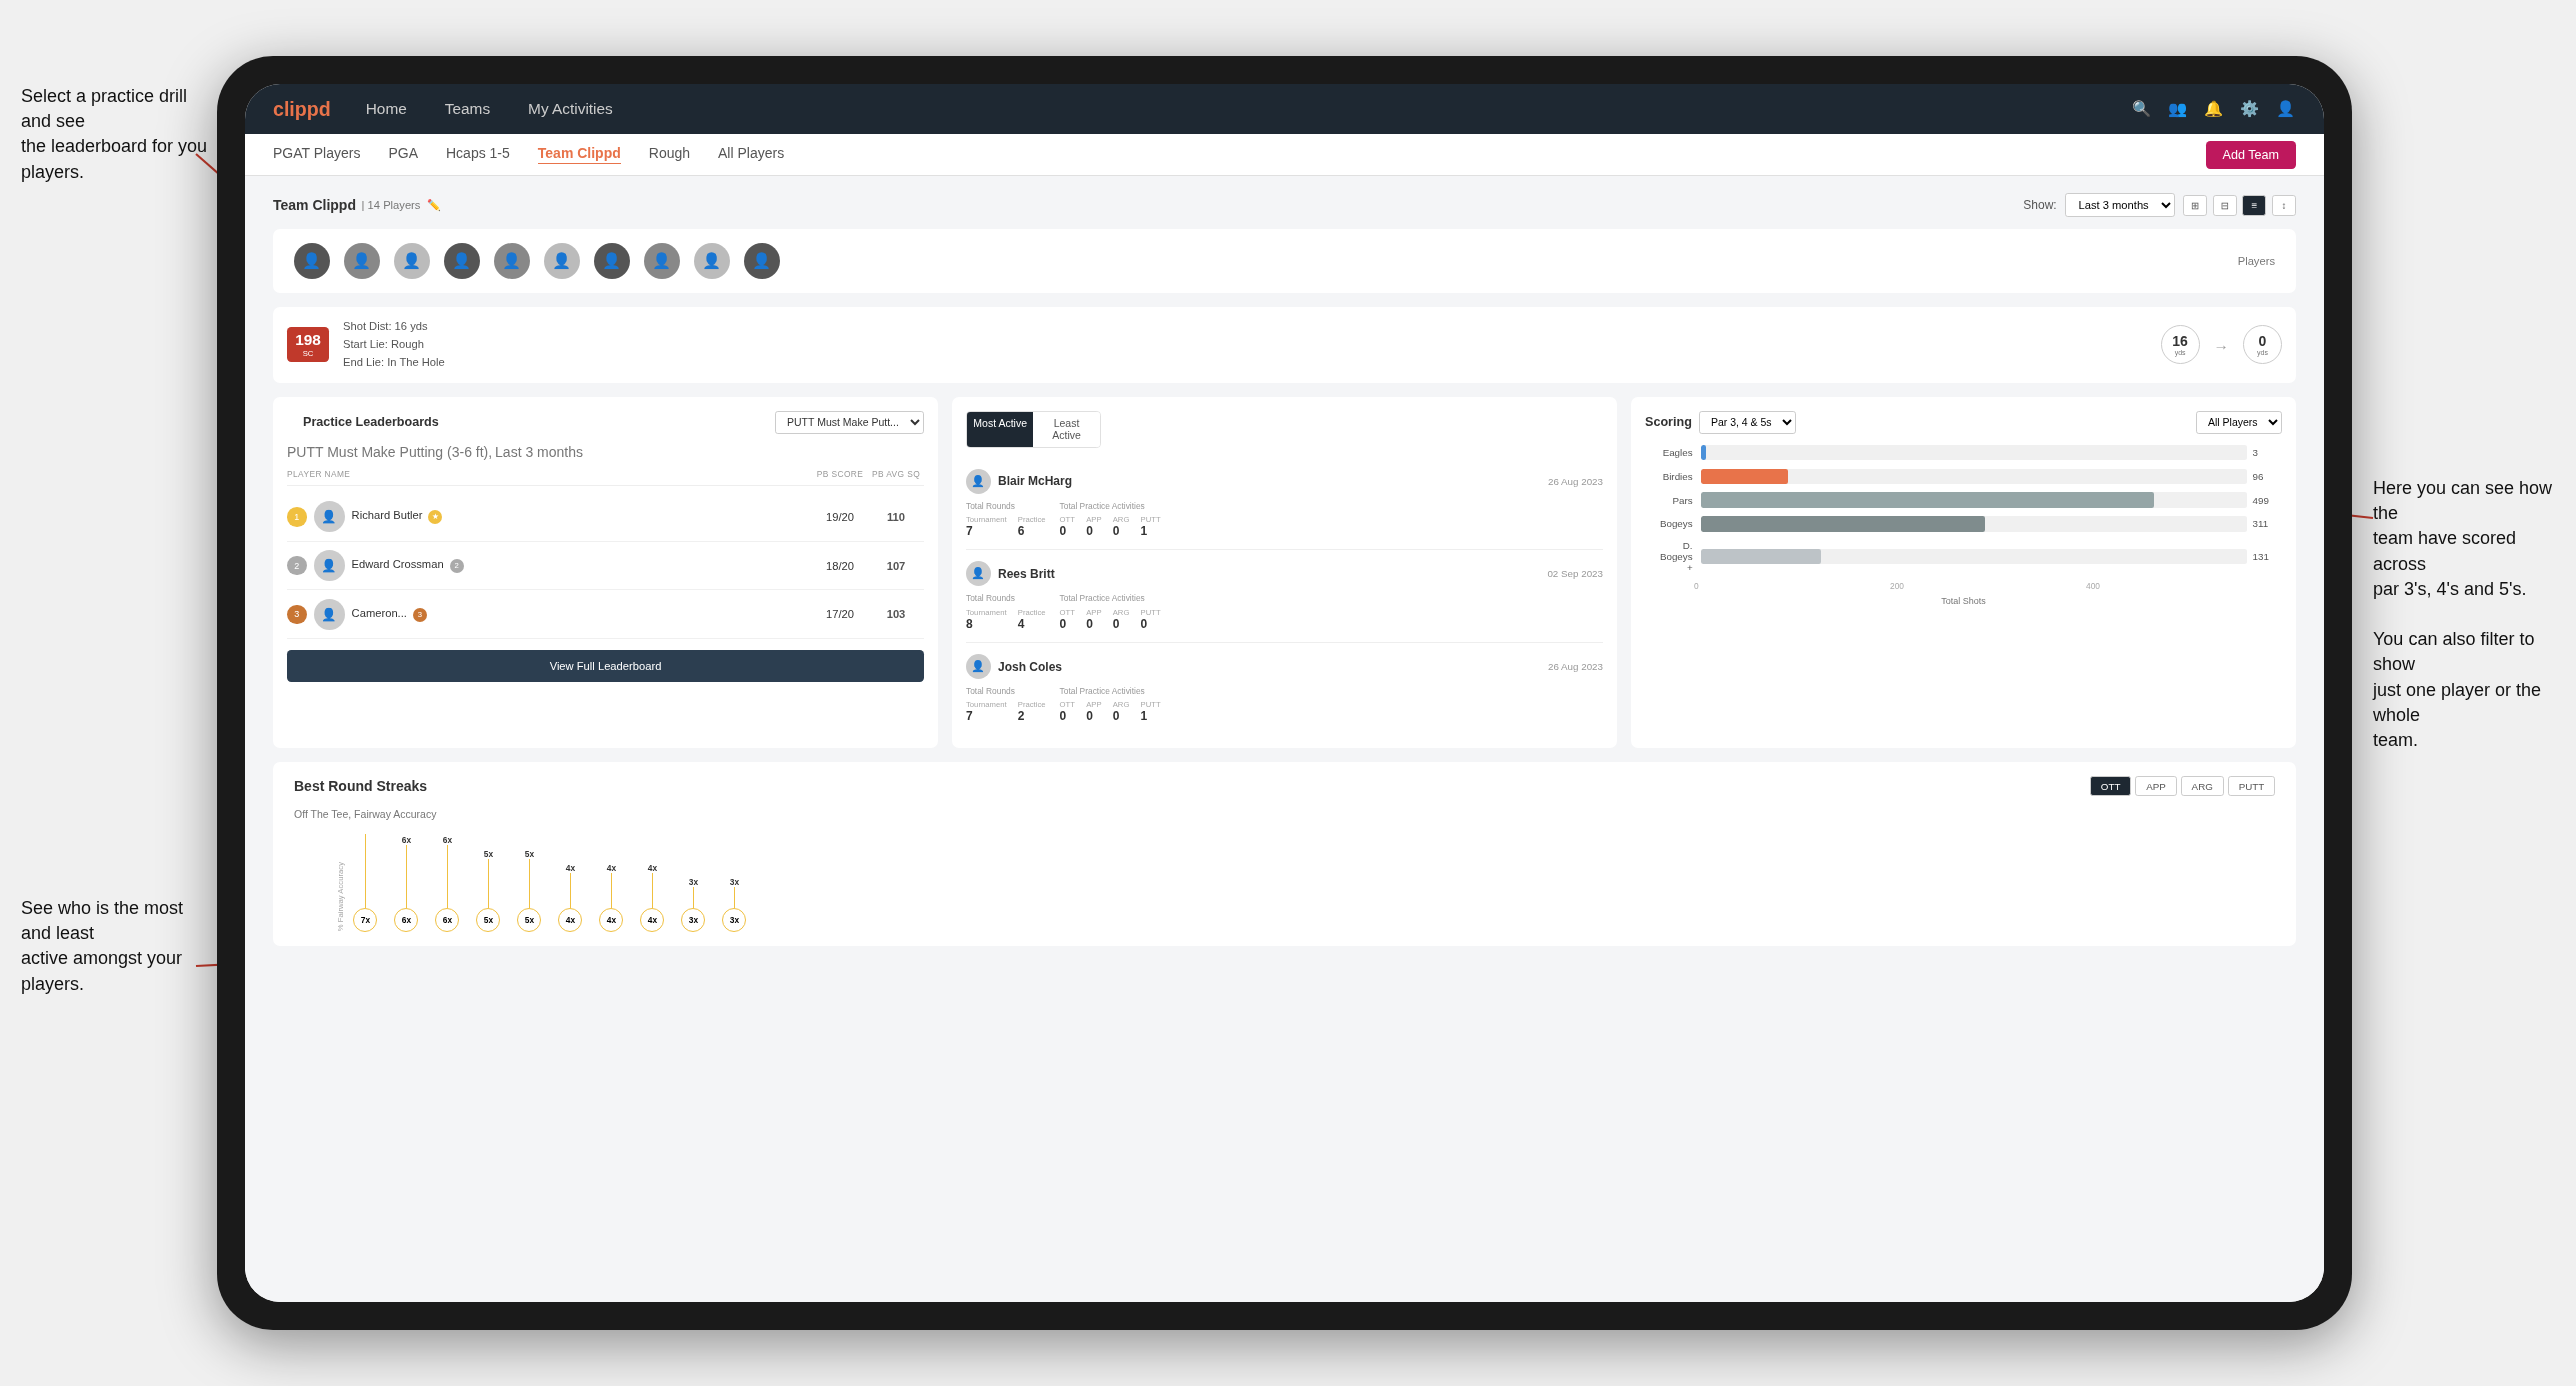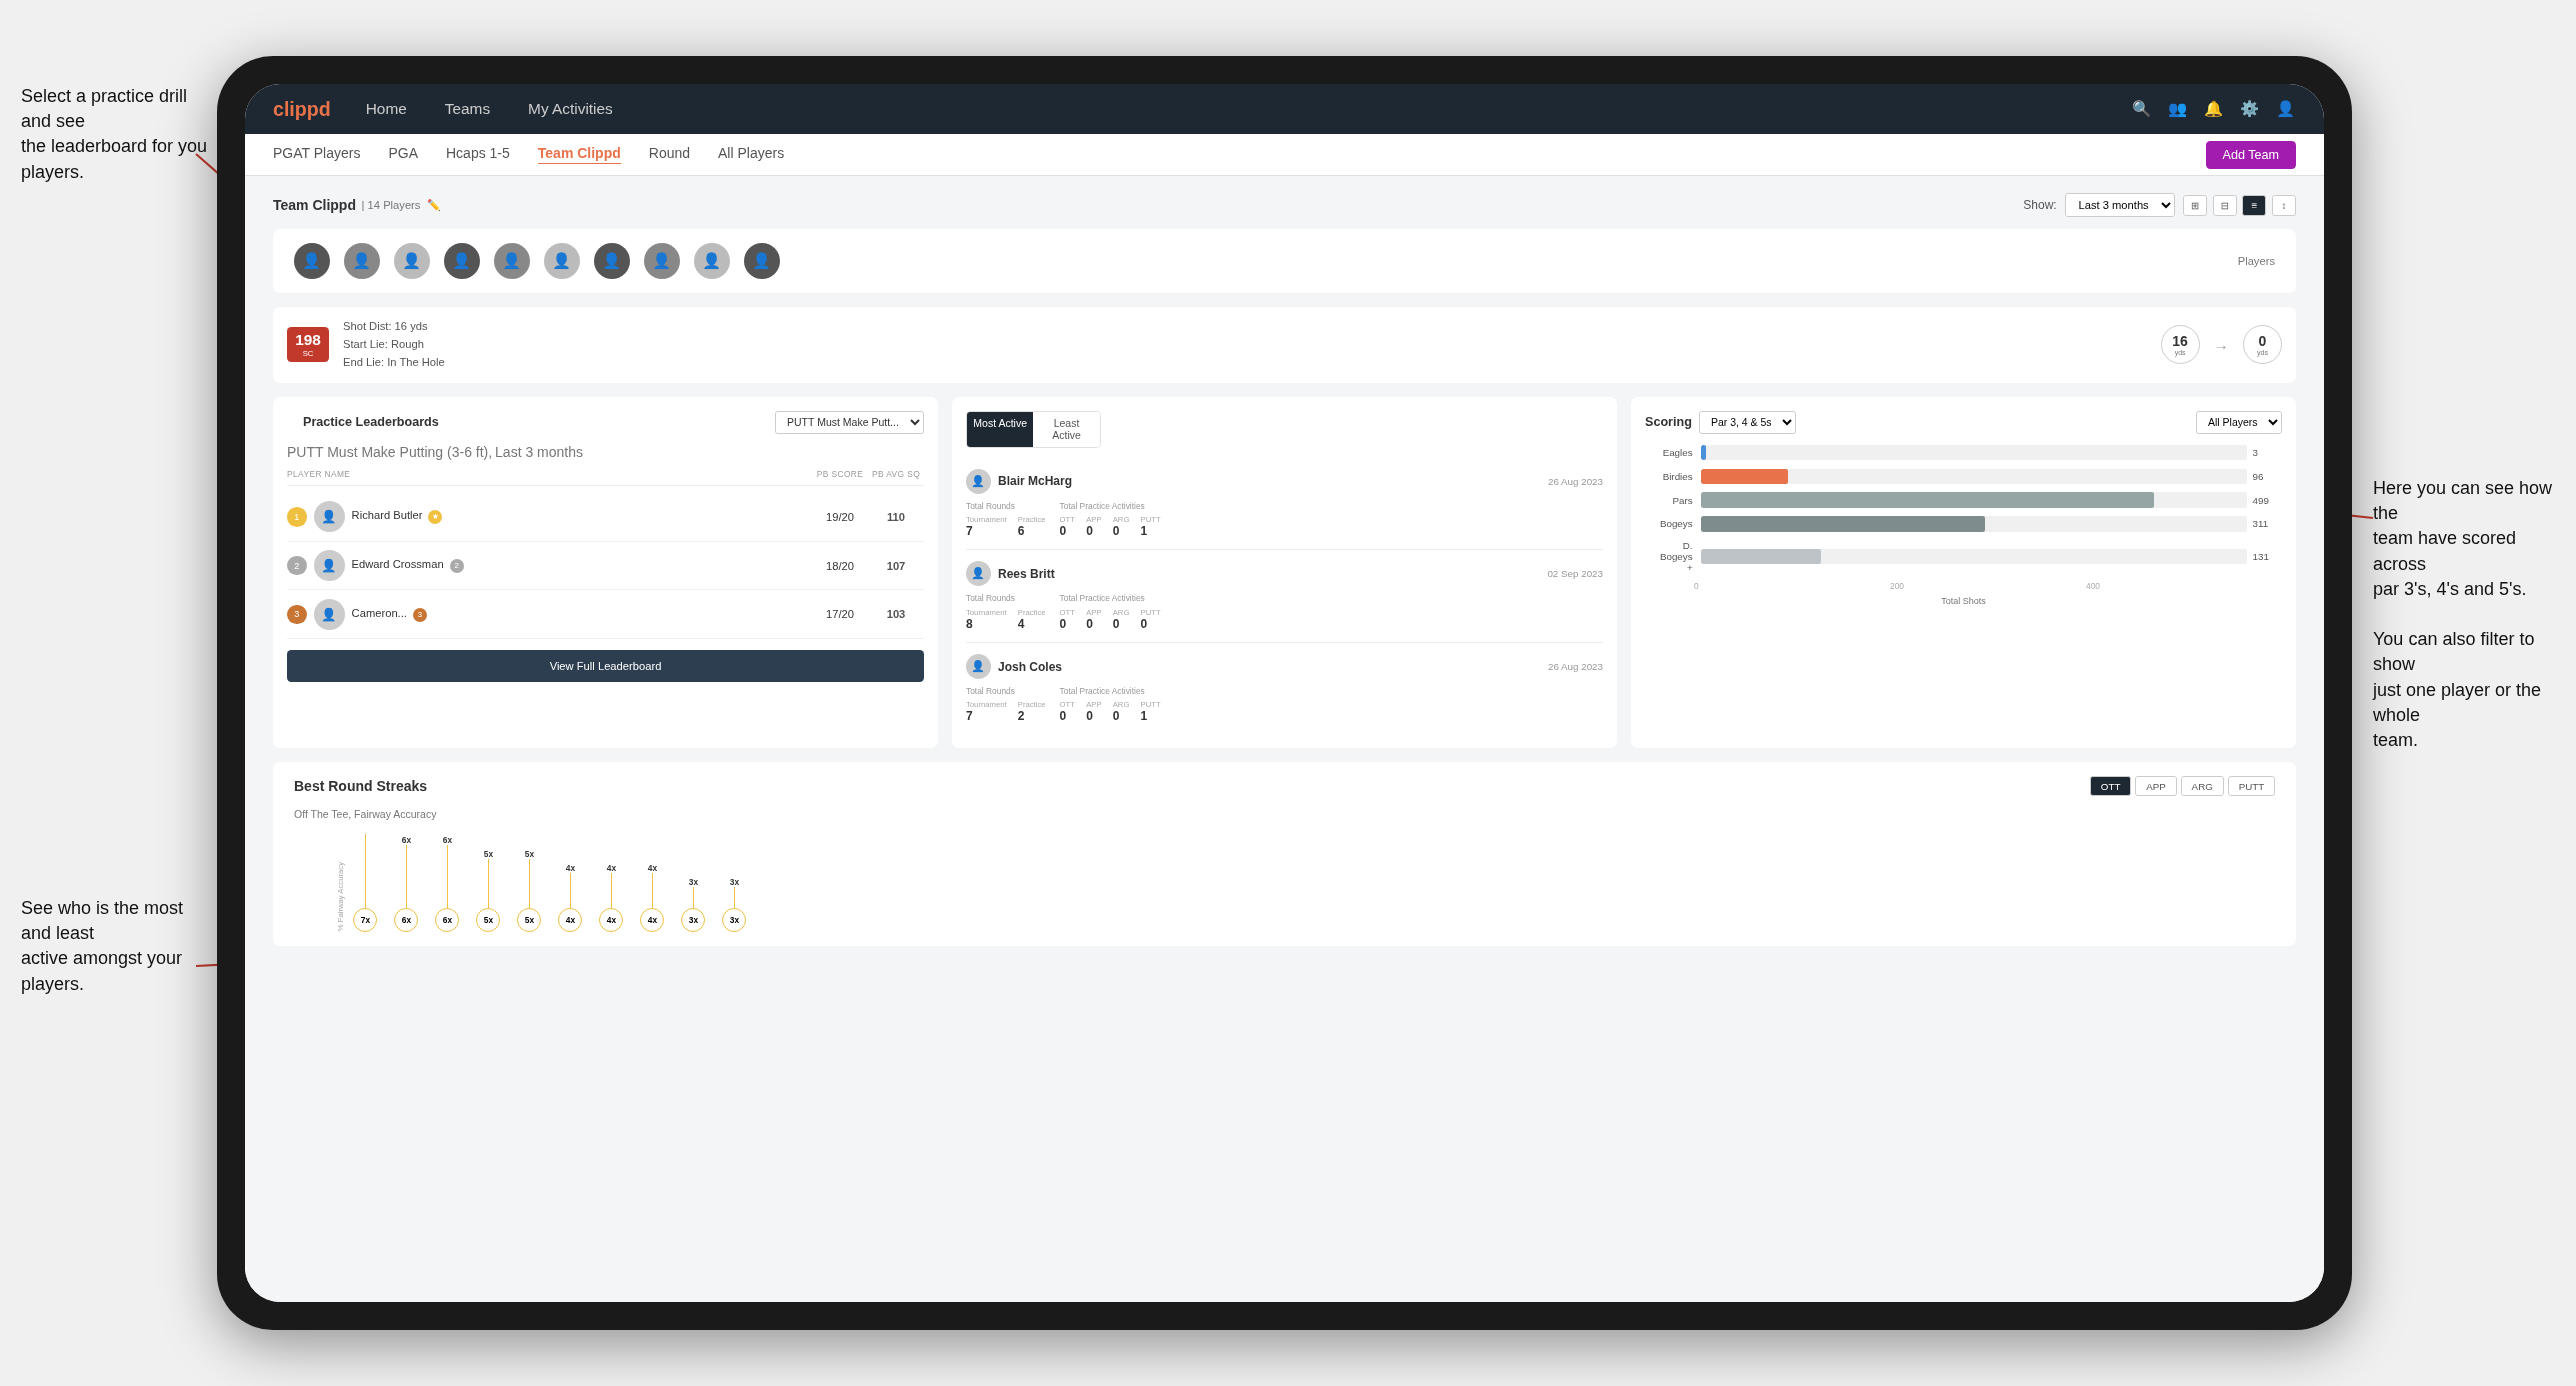"Round" span.subnav-item { text: Round -> Rough }
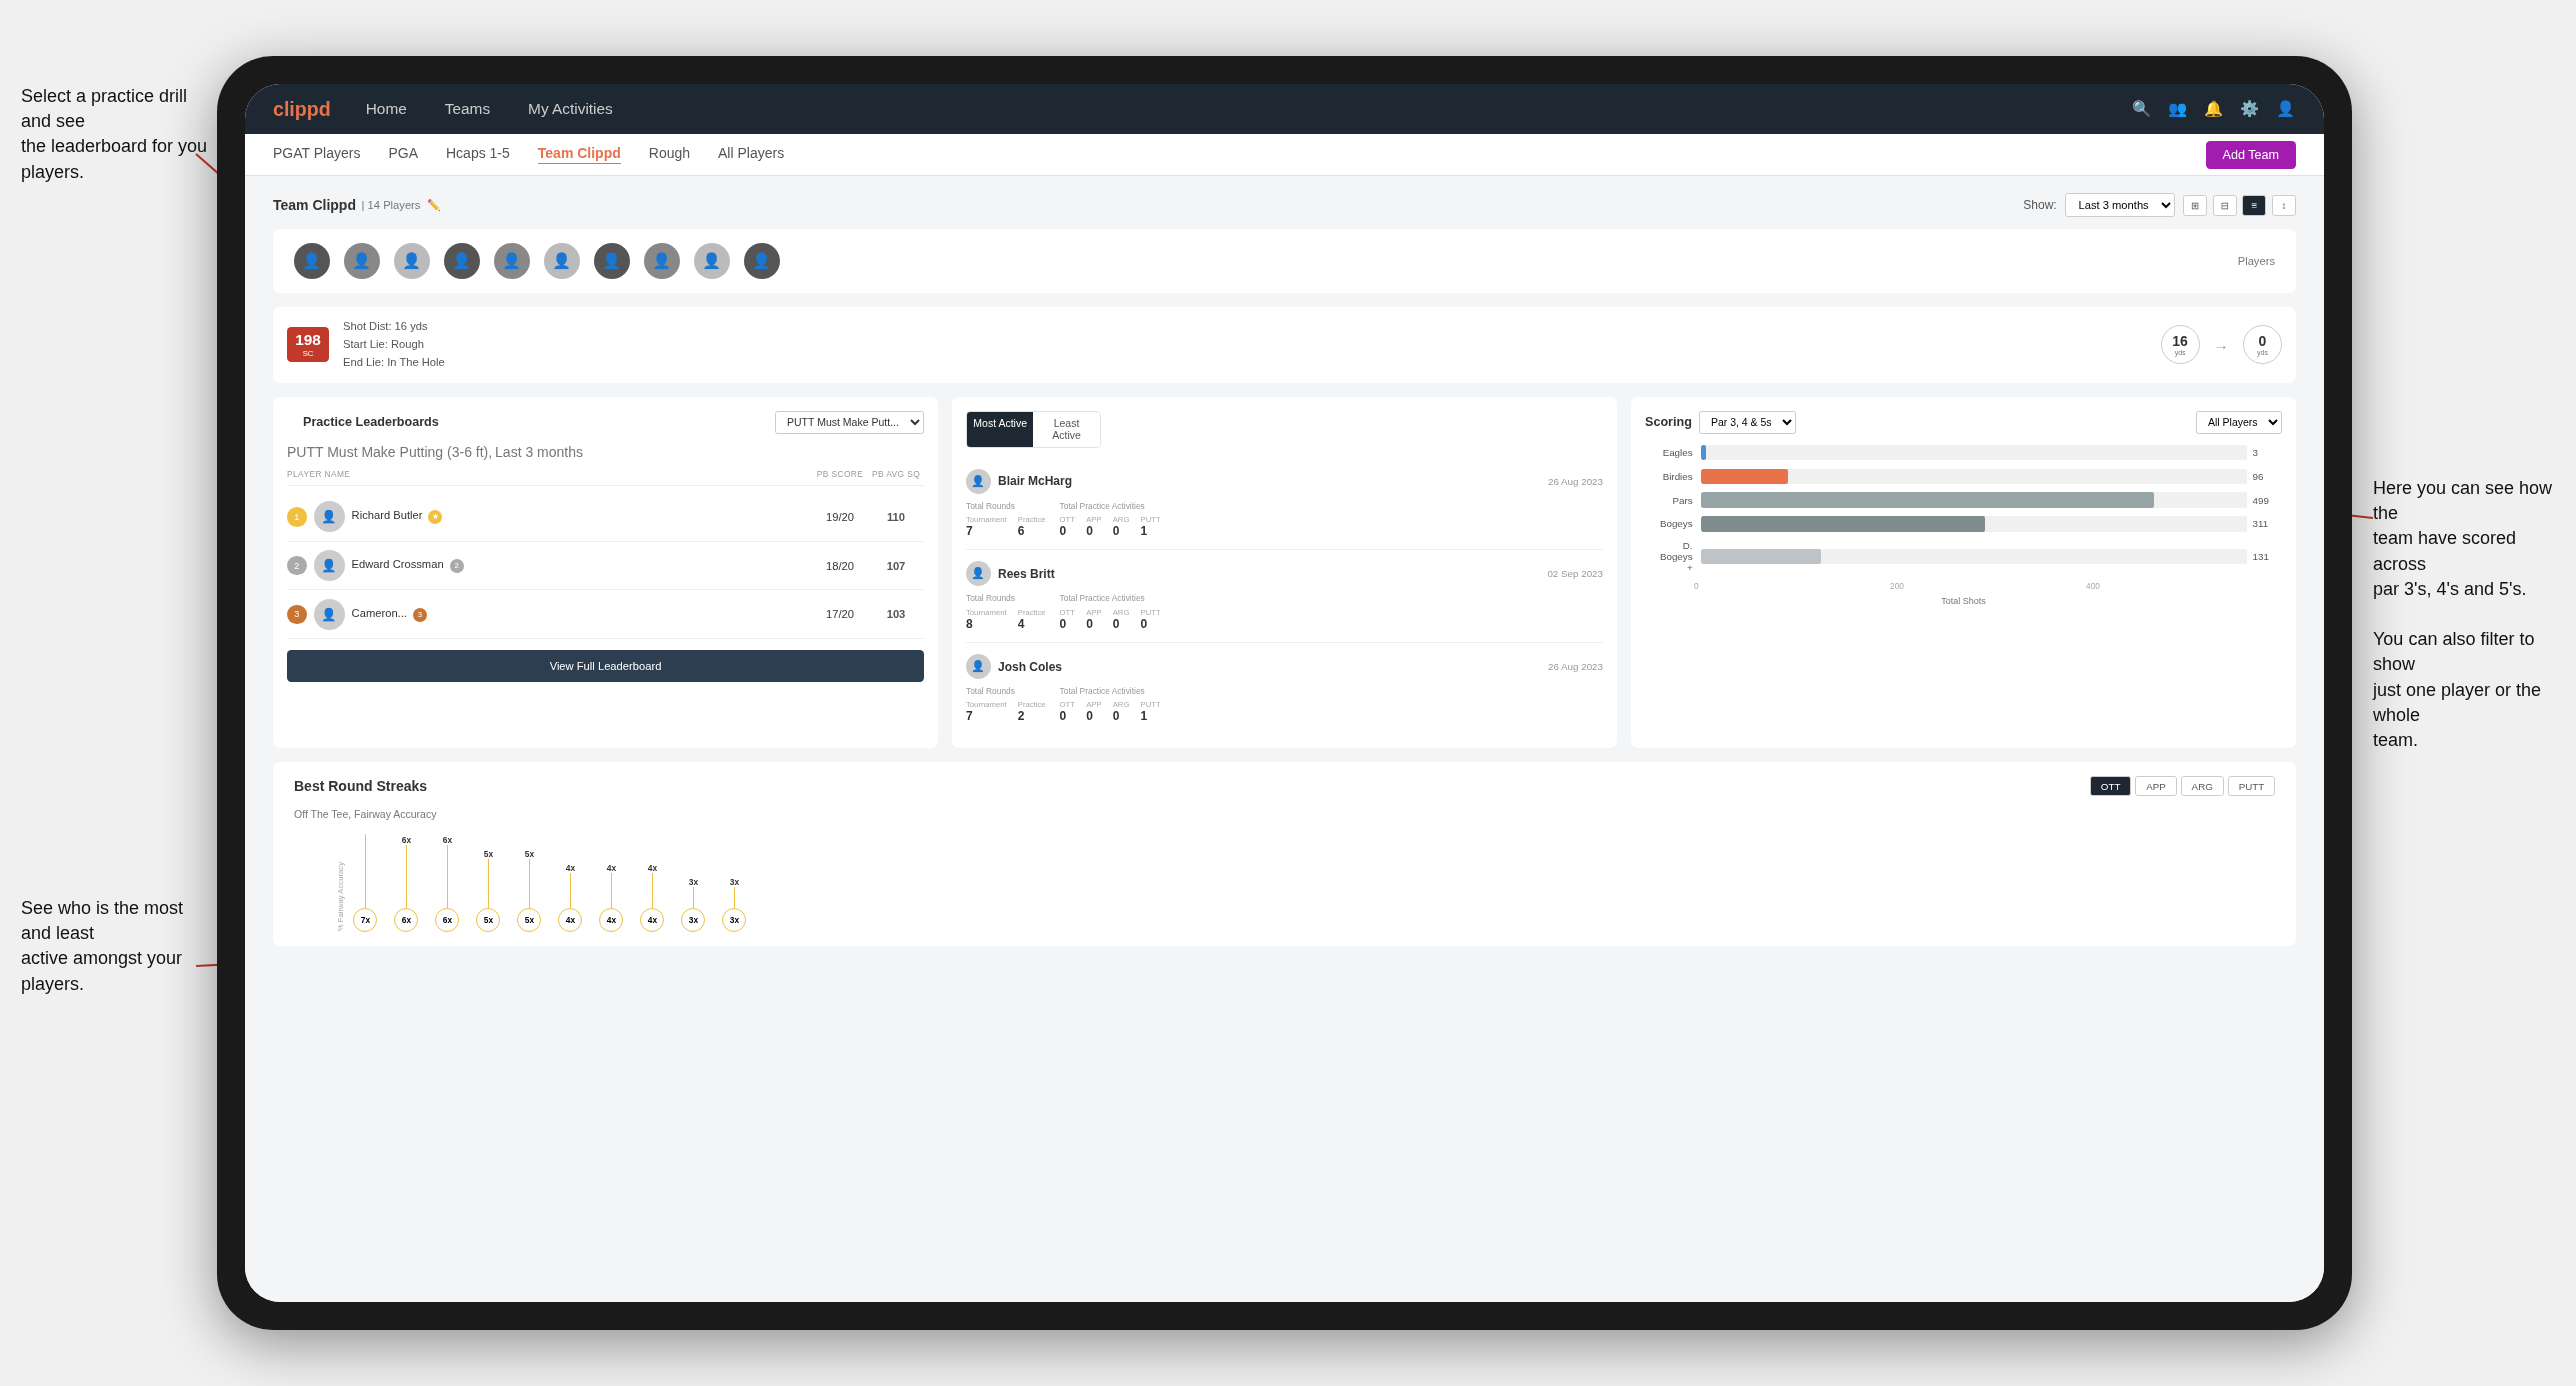"Add Team" .add-team-btn { background: #a21caf -> #be185d }
